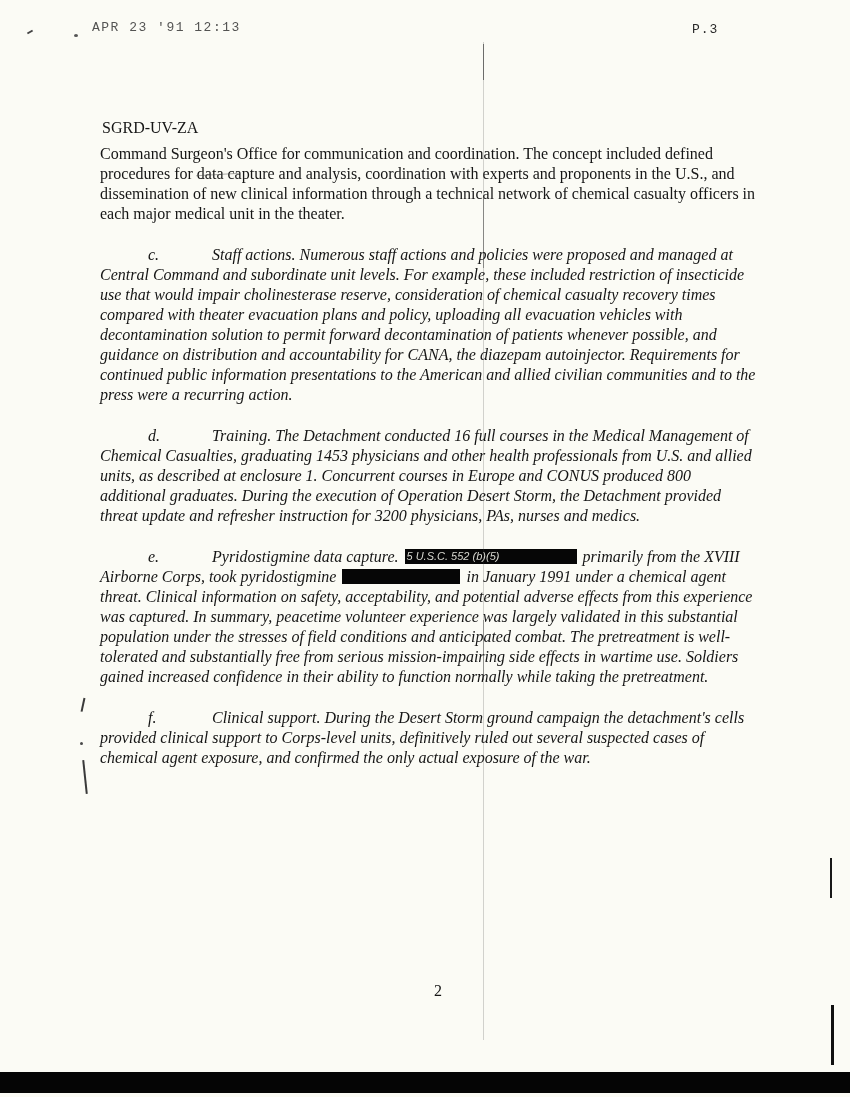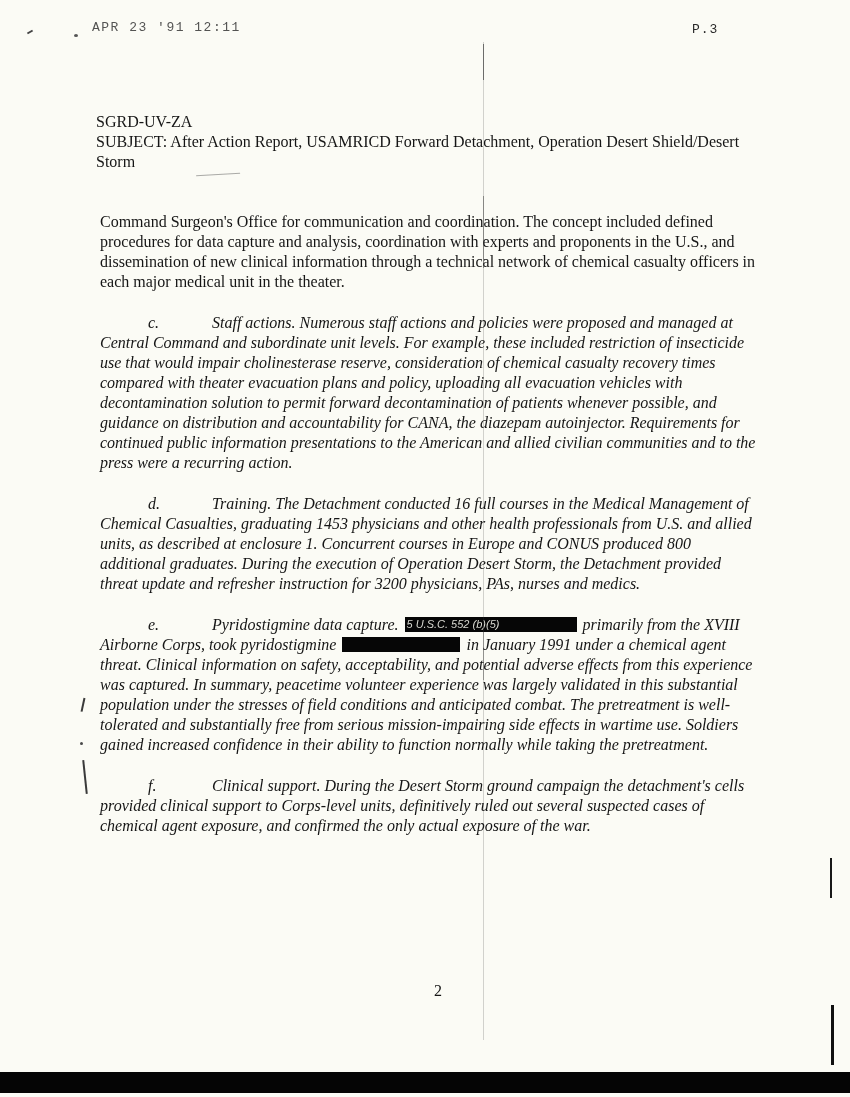"APR 23 '91 12:11" span.fax-time { text: 12:11 -> 12:13 }
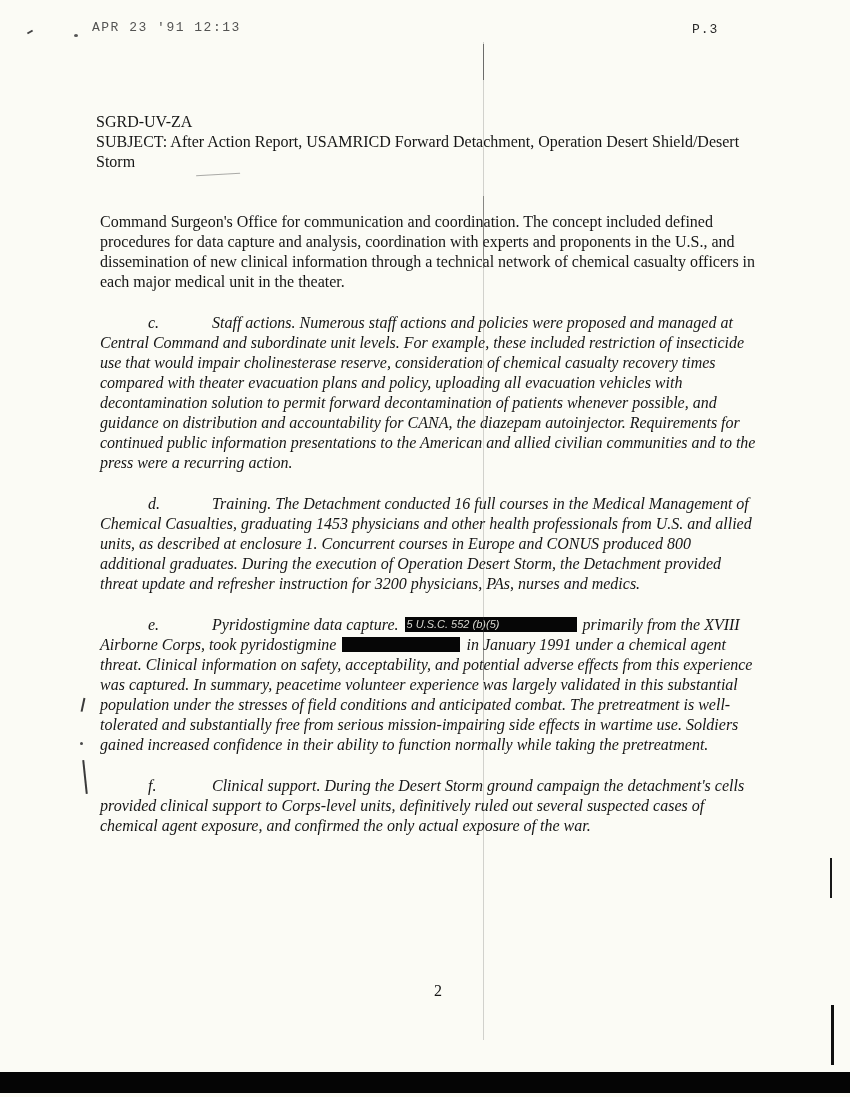"SGRD-UV-ZA" .office-symbol { margin: 0 -> 6px }
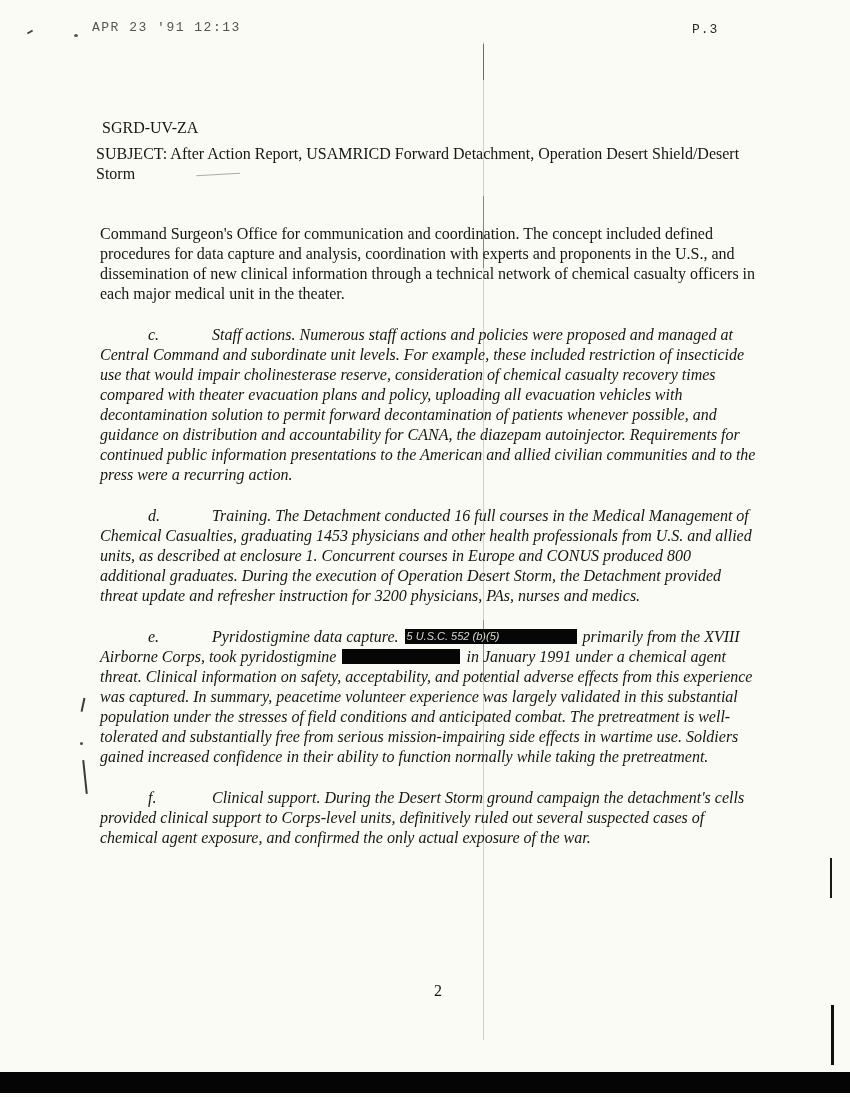"SUBJECT: After Action Report, USAMRICD" p.subject { html: <p>SUBJECT: After Action Report, USAMRICD Forward Detachment, Operation Desert Shield/Desert Storm</p> -> none }
